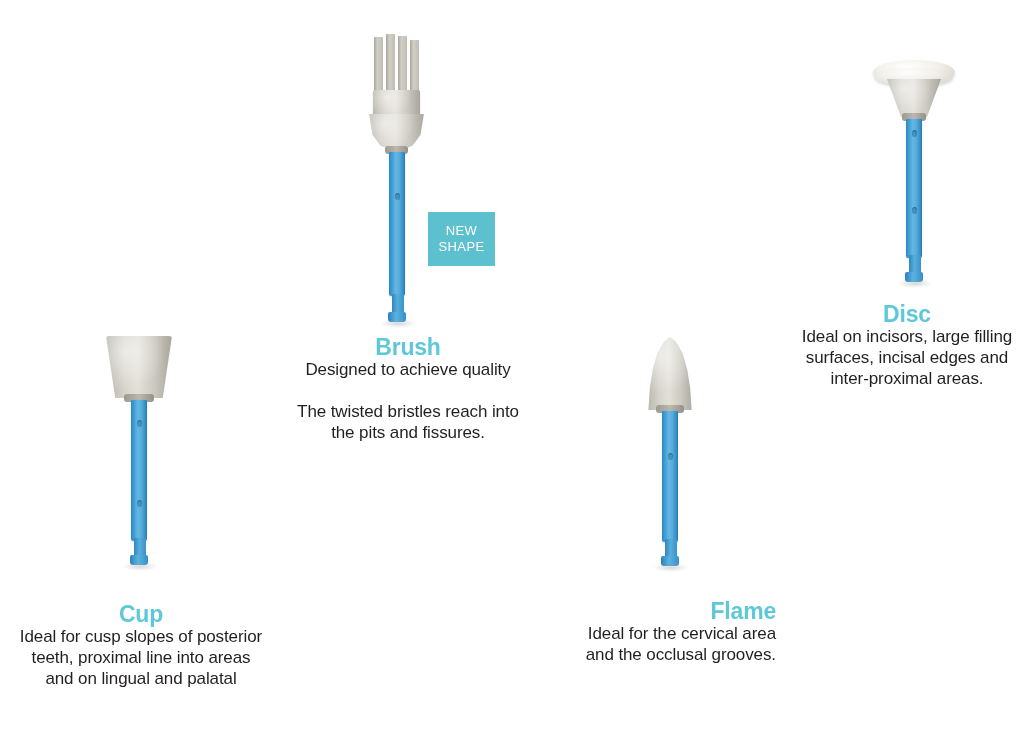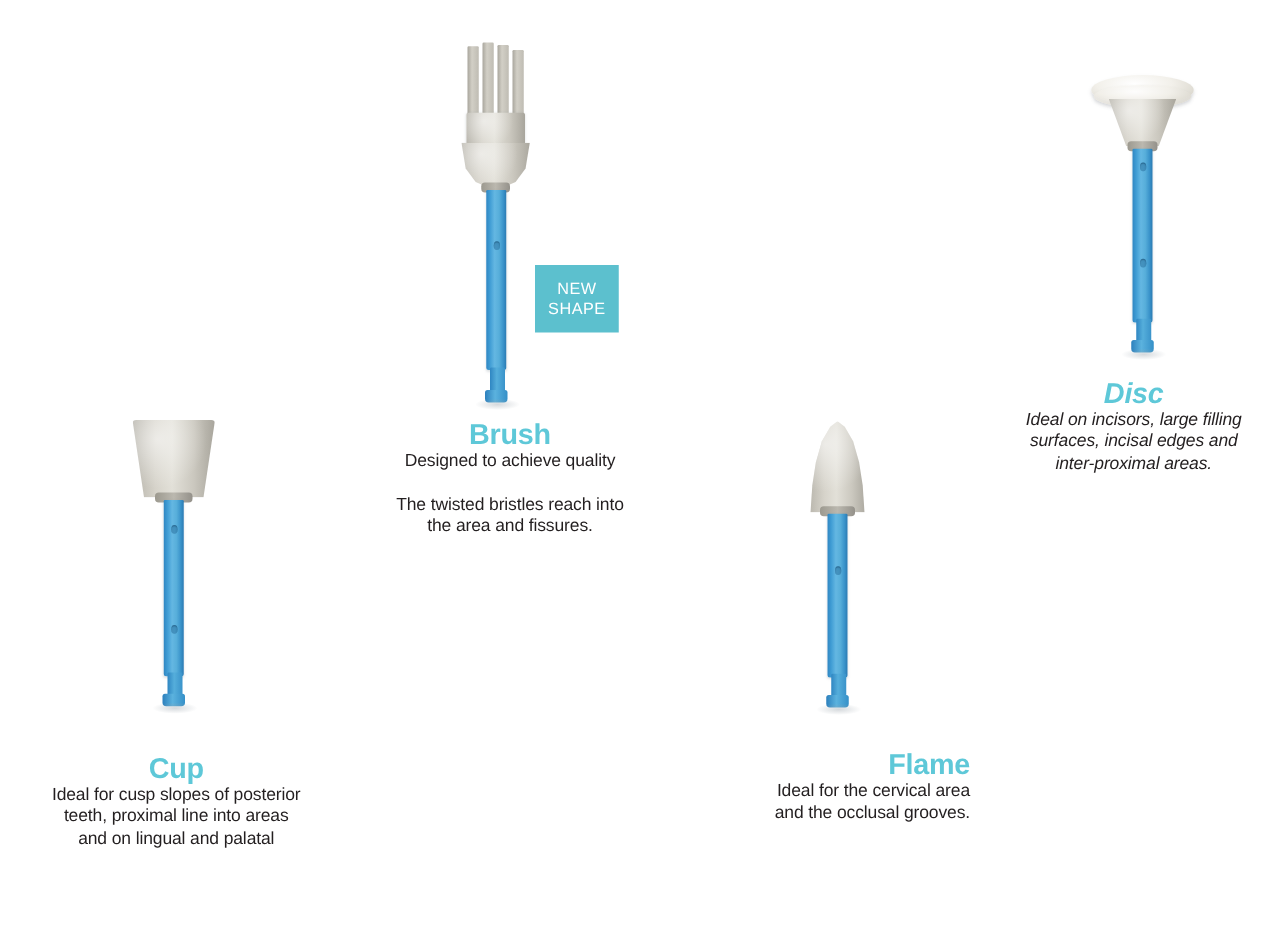"Disc" div.caption { font-style: italic -> none }
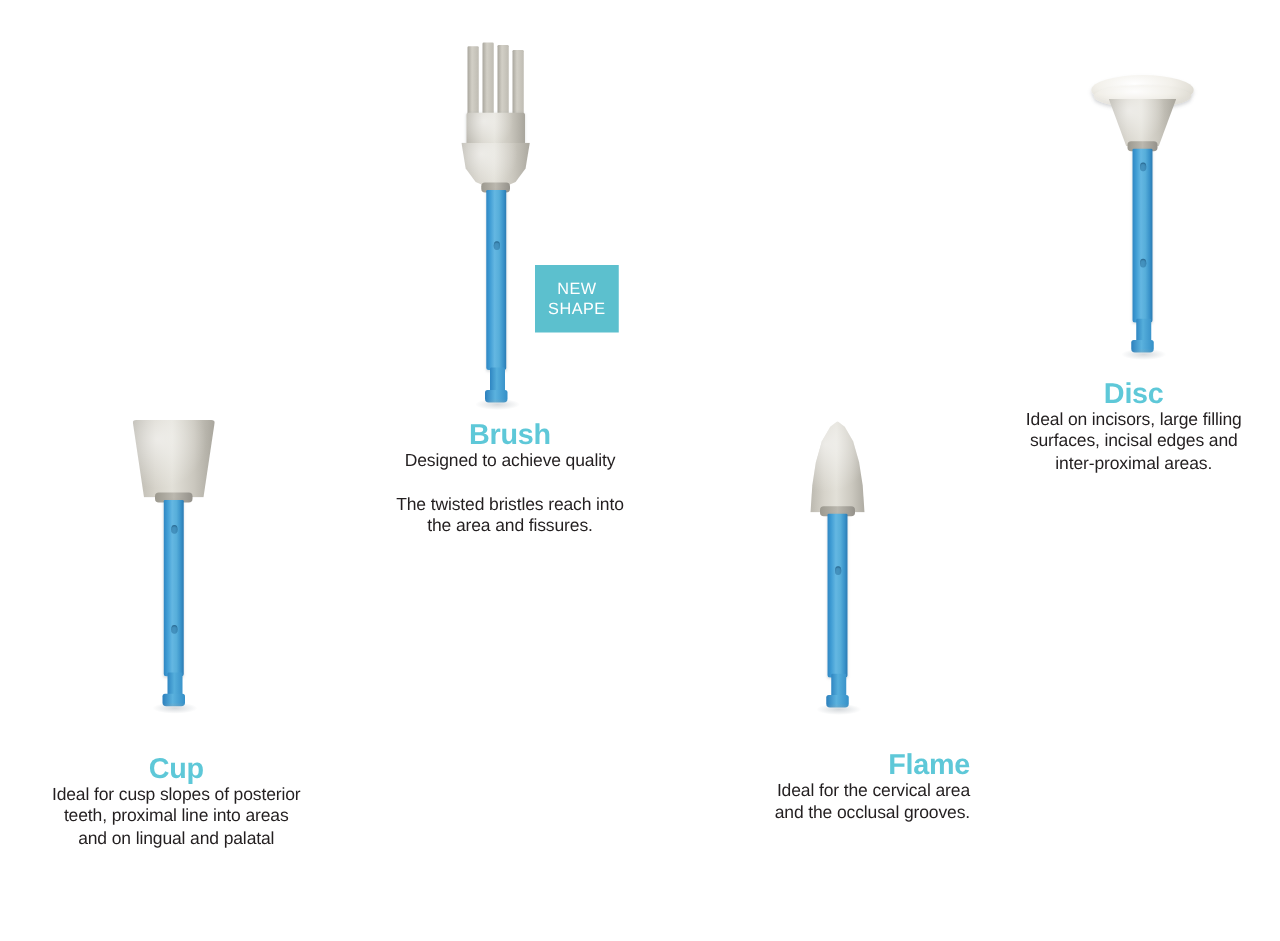"Ideal on incisors, large filling" .caption p { font-size: 14px -> 17px }
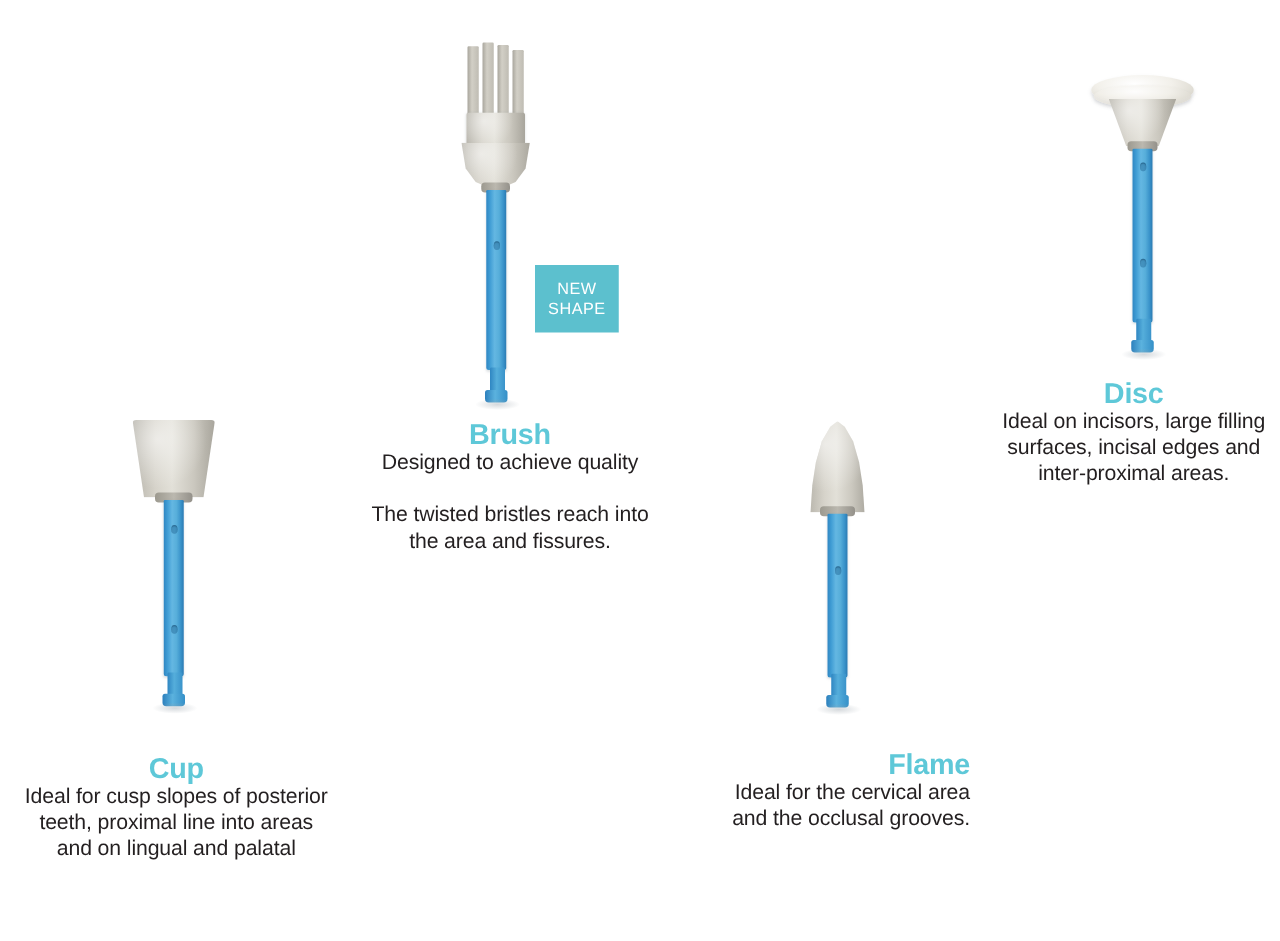"the area and fissures." span { text: area -> pits }
